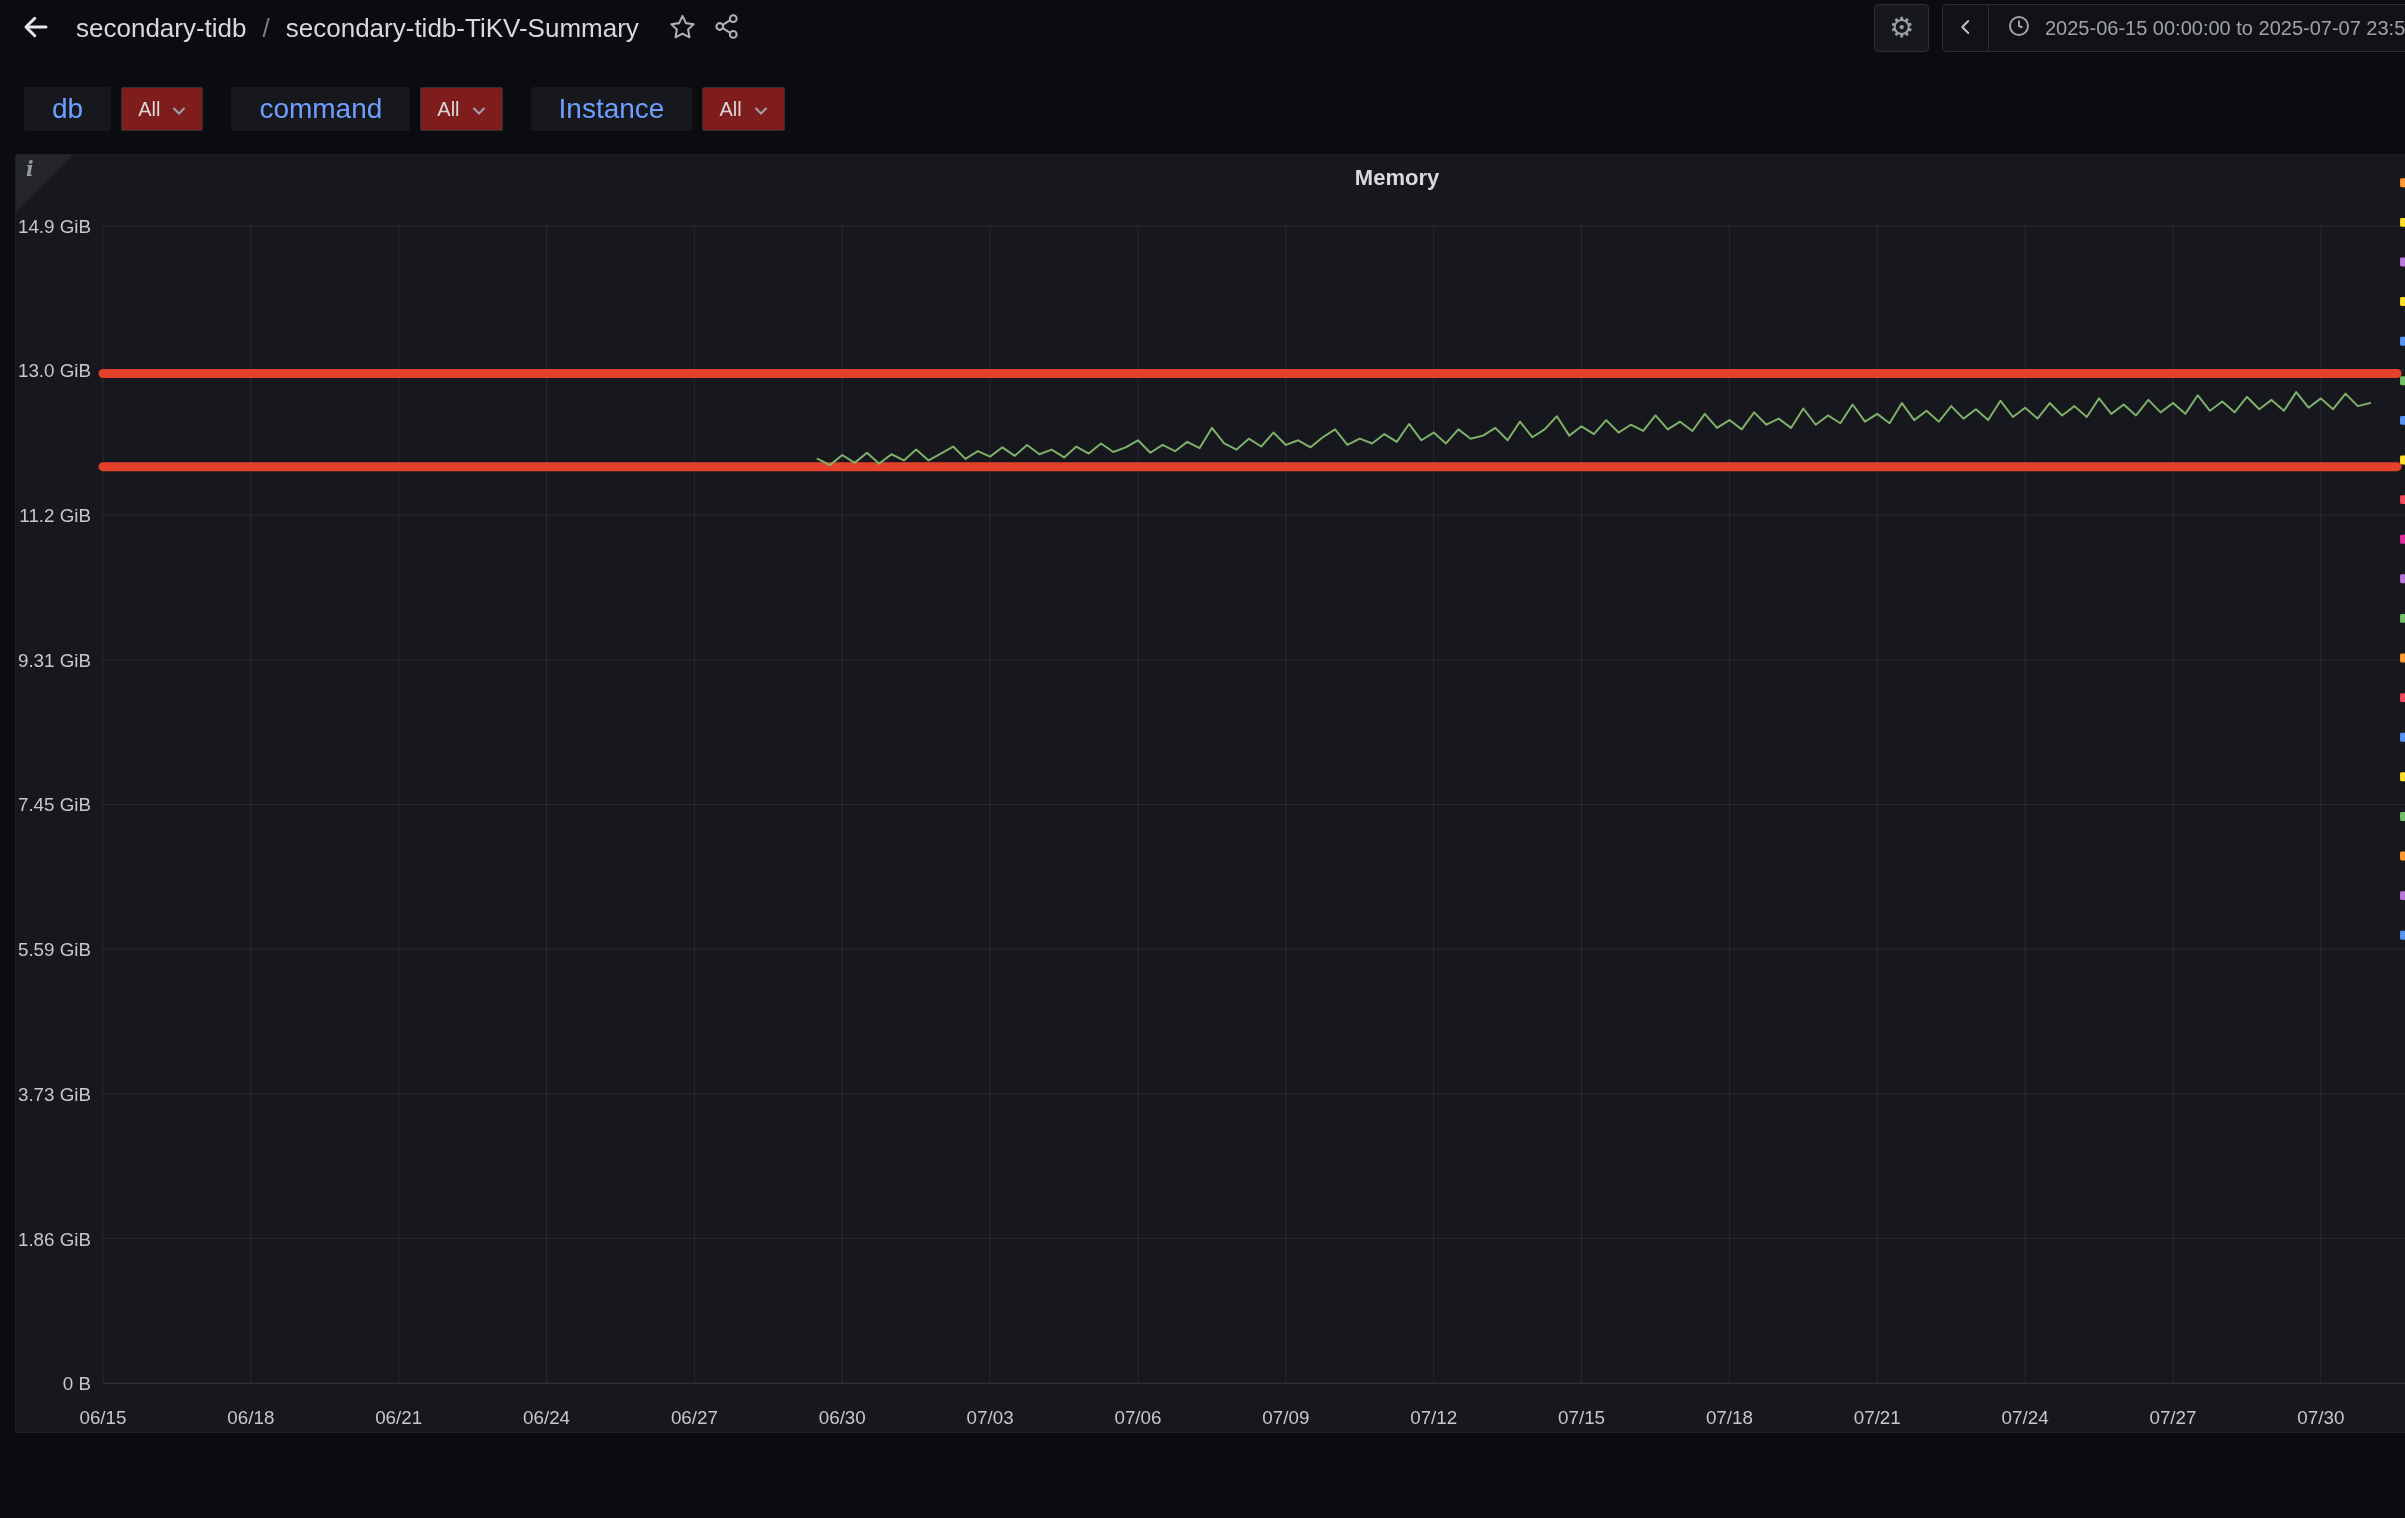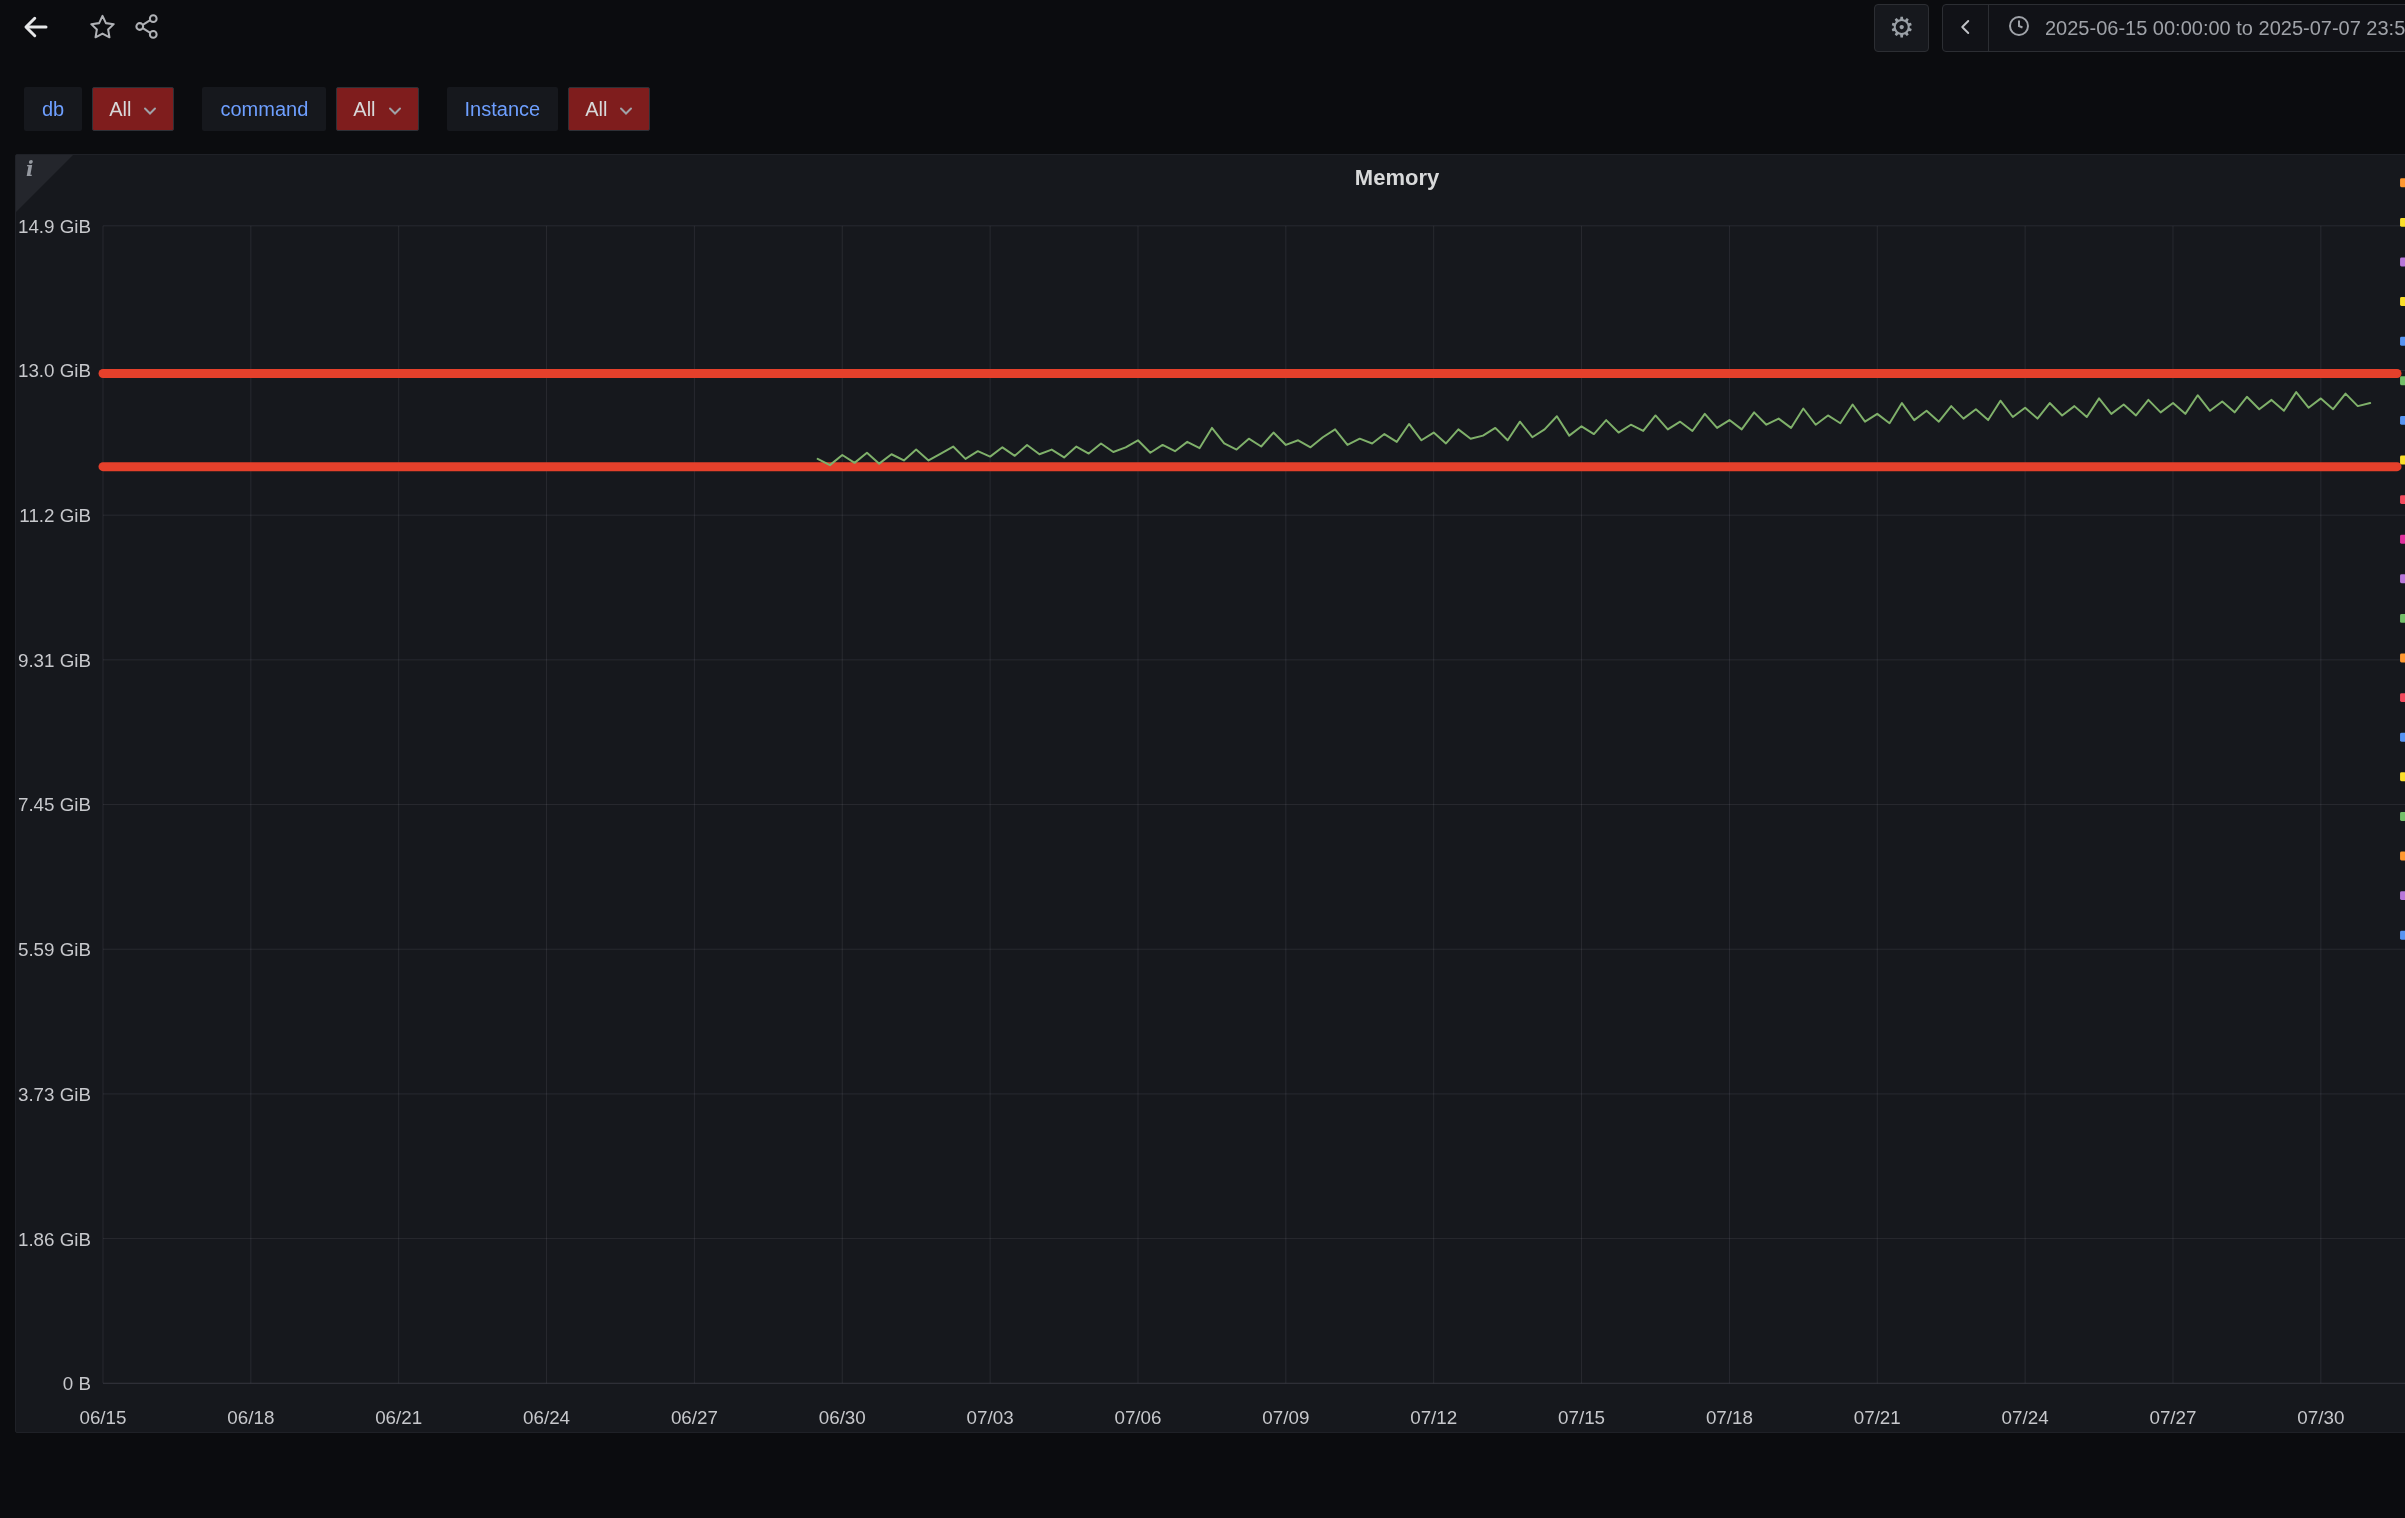"secondary-tidb" div.crumbs { html: none -> <div> <span>secondary-tidb</span> <span>/</span> <span>secondary-tidb-TiKV-Summary</span> </div> }
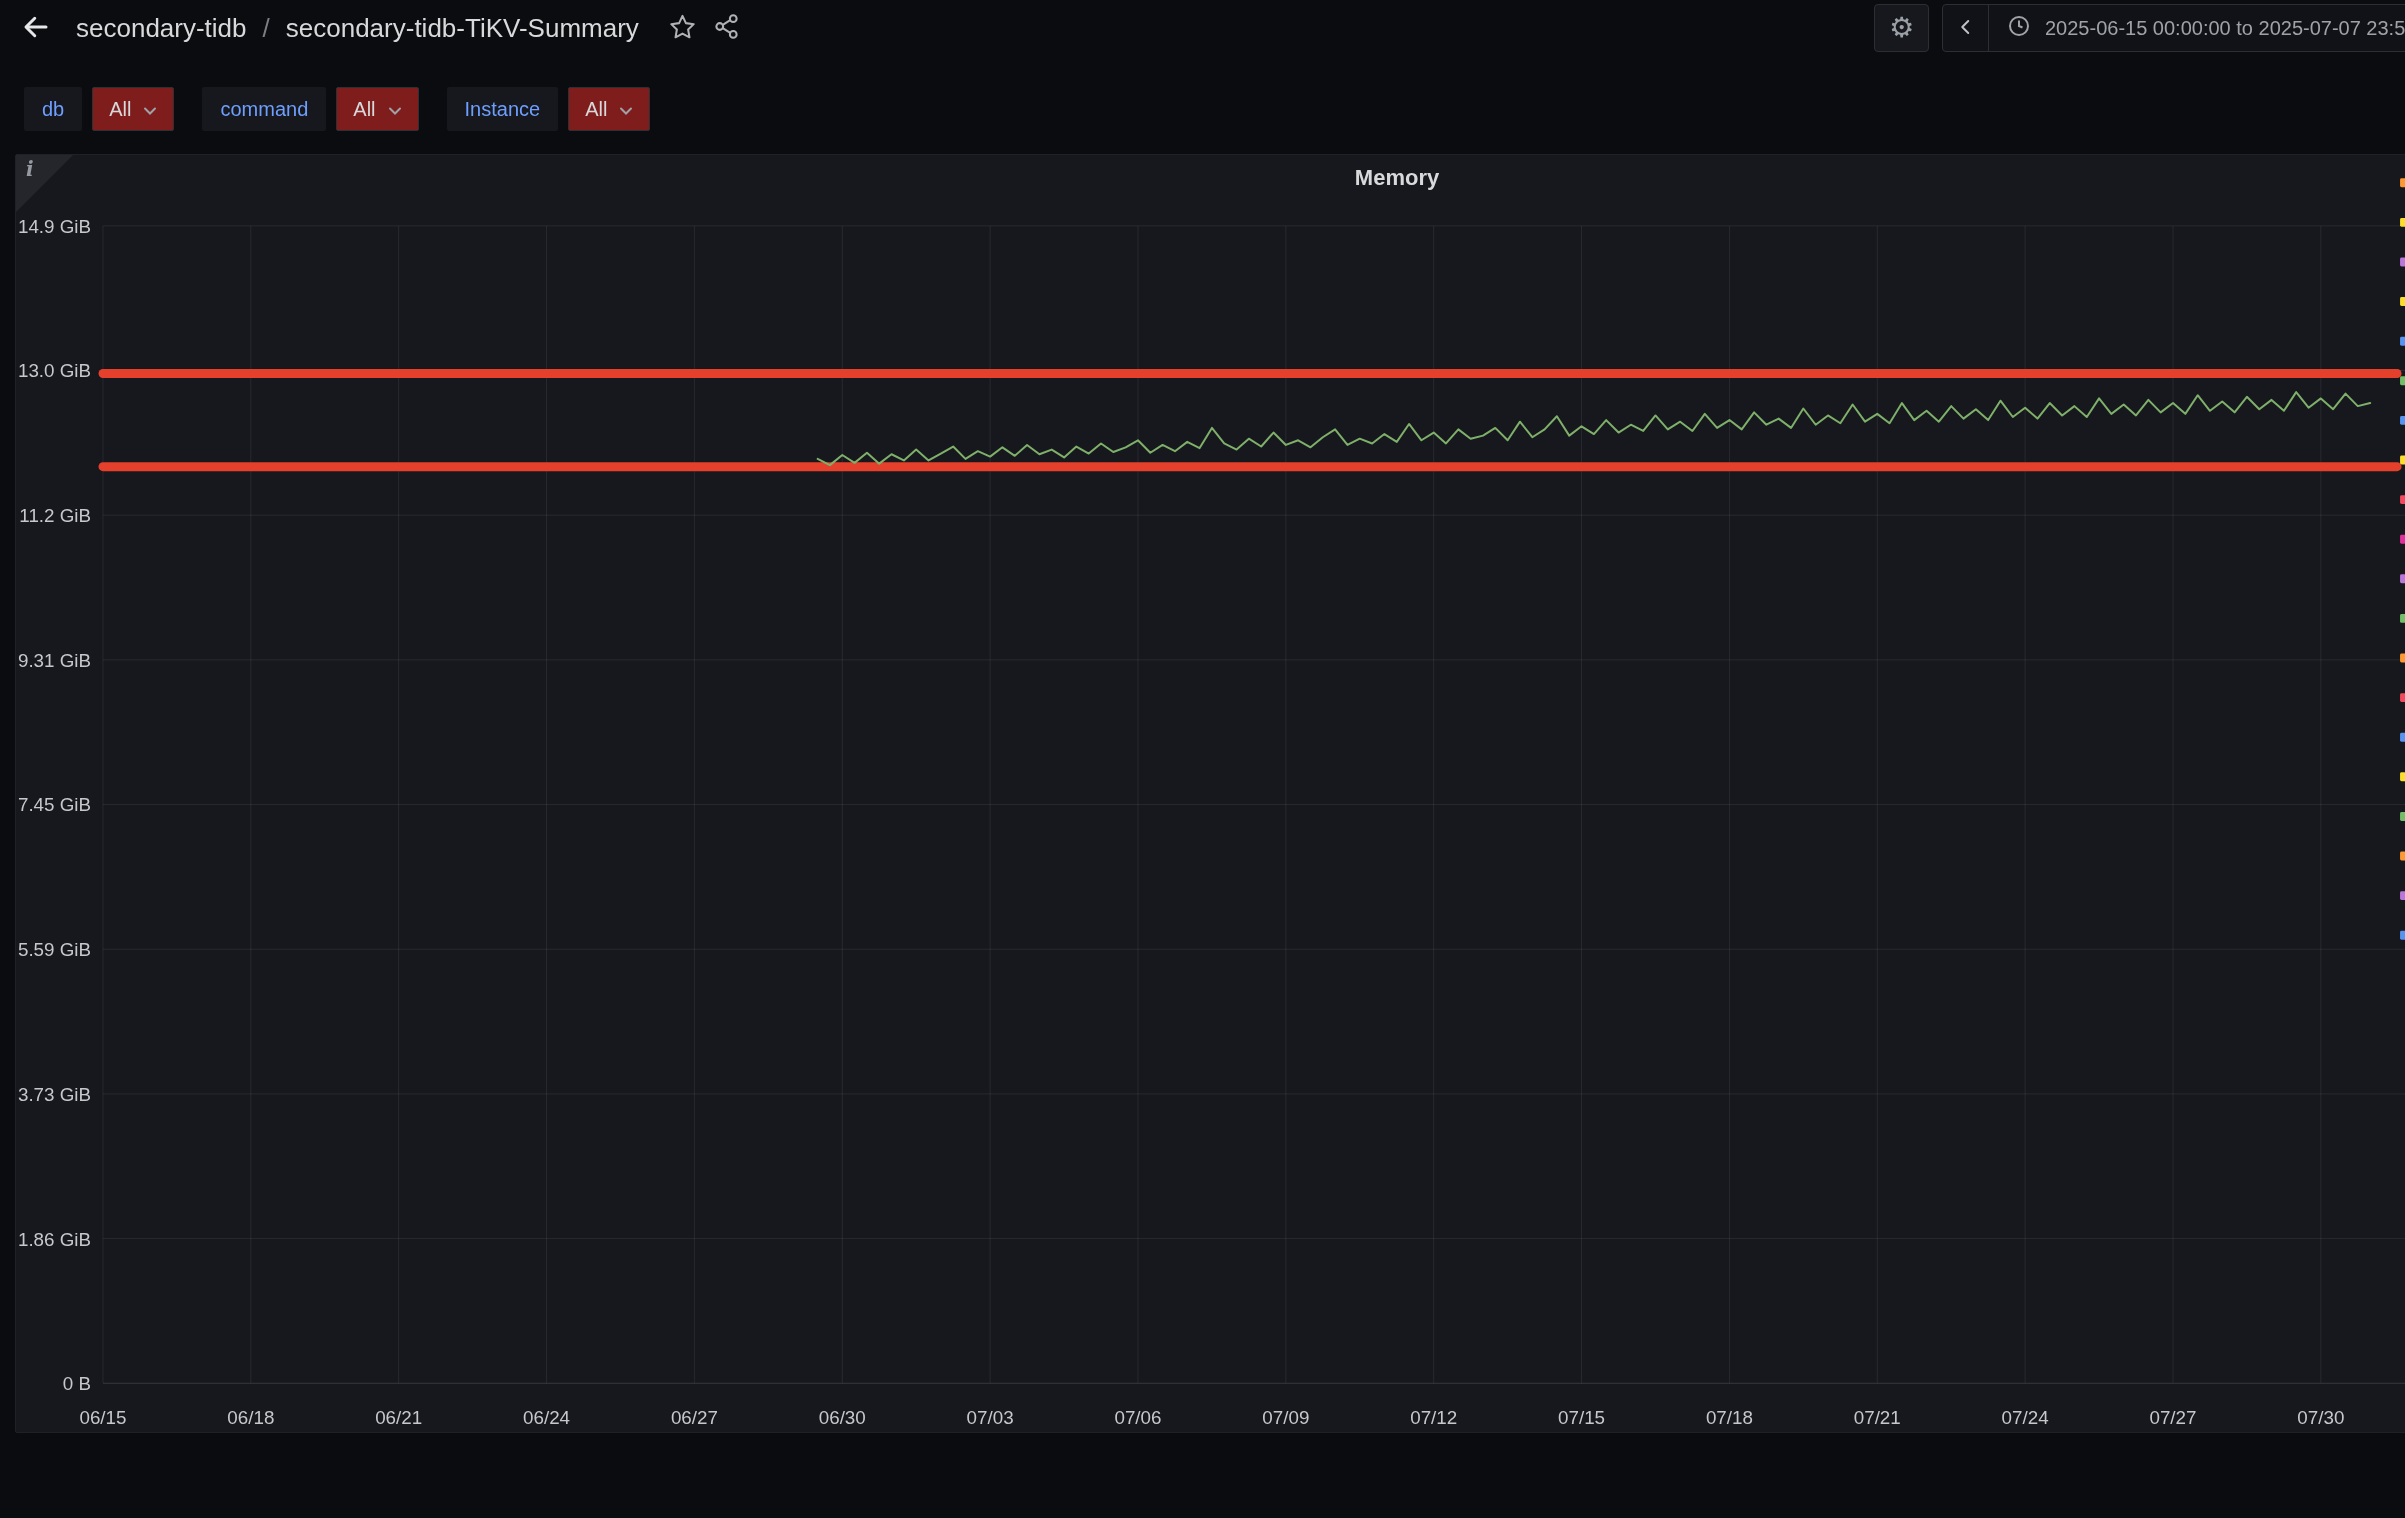"db" .filter-label { font-size: 20px -> 28px; padding: 0 18px -> 0 28px }
